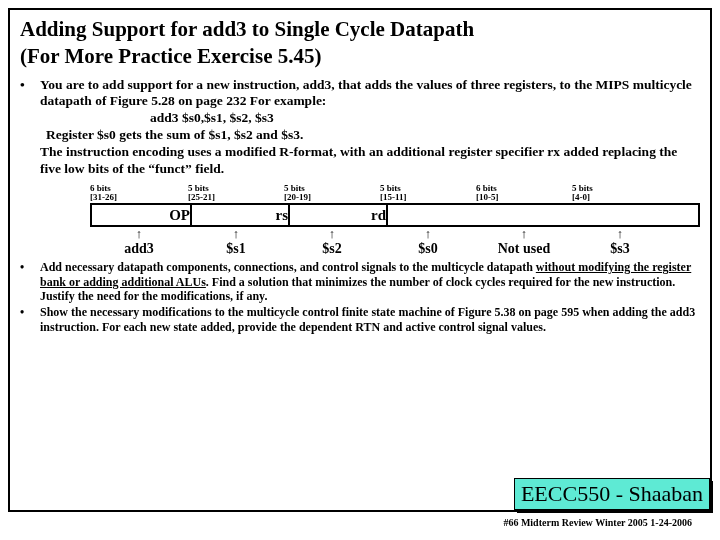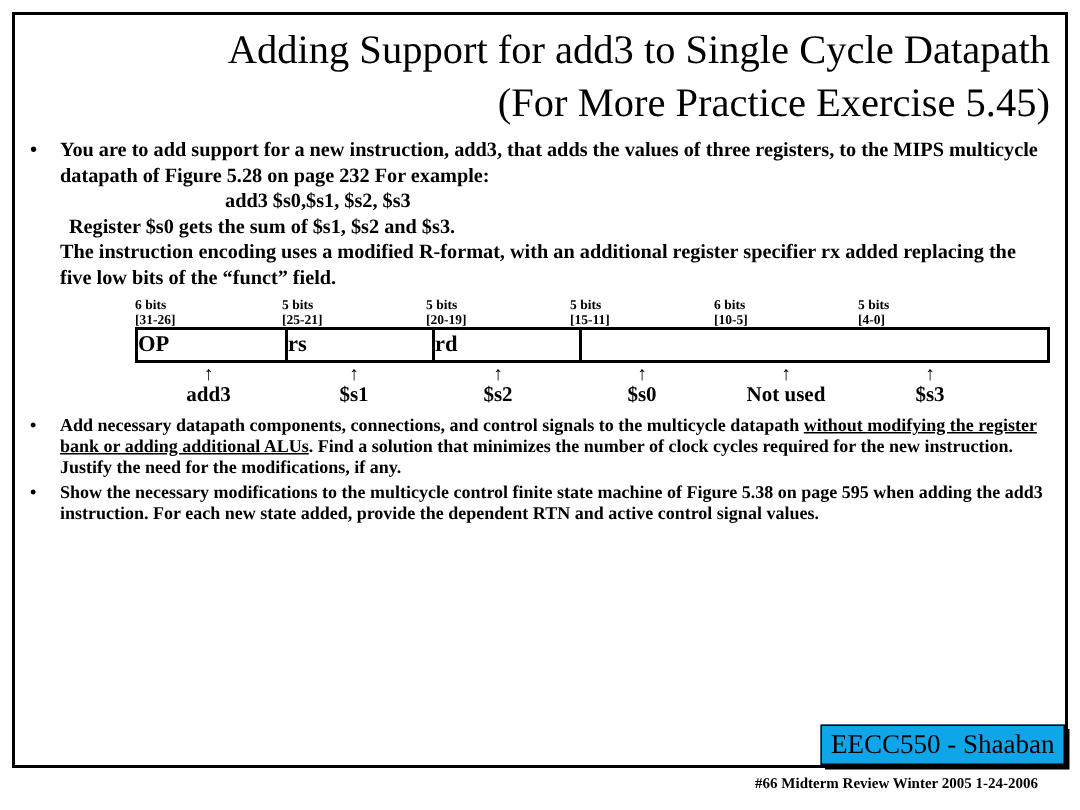"Adding Support for add3 to" .title { font-size: 27px -> 21px; font-weight: normal -> bold; text-align: right -> left }
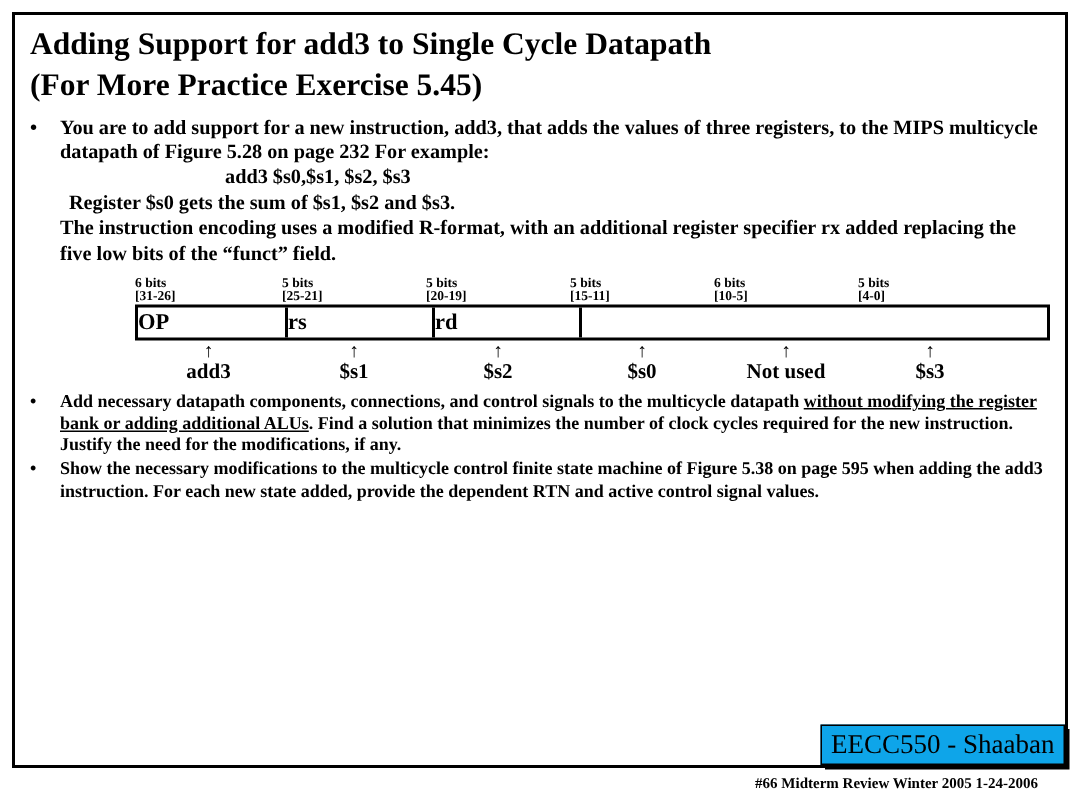"OP" .field-cell { text-align: left -> right }
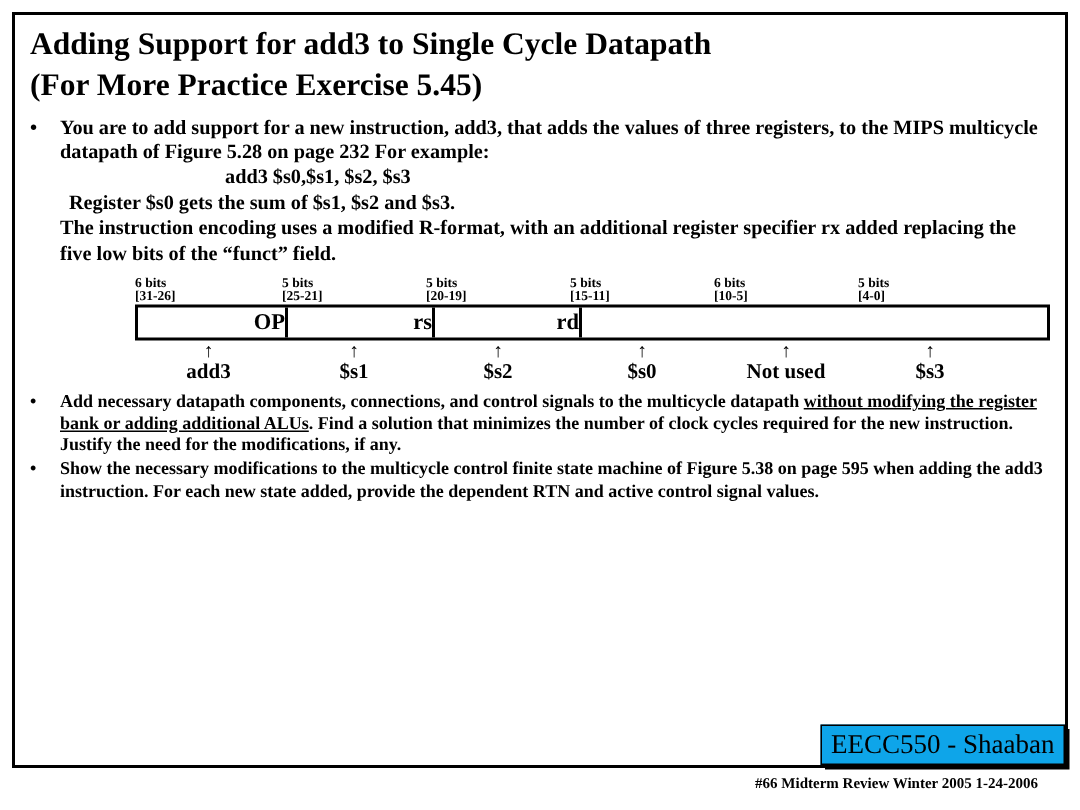"EECC550 - Shaaban" .course-box { background: #0ea5e9 -> #5eead4; font-size: 18px -> 22px }
